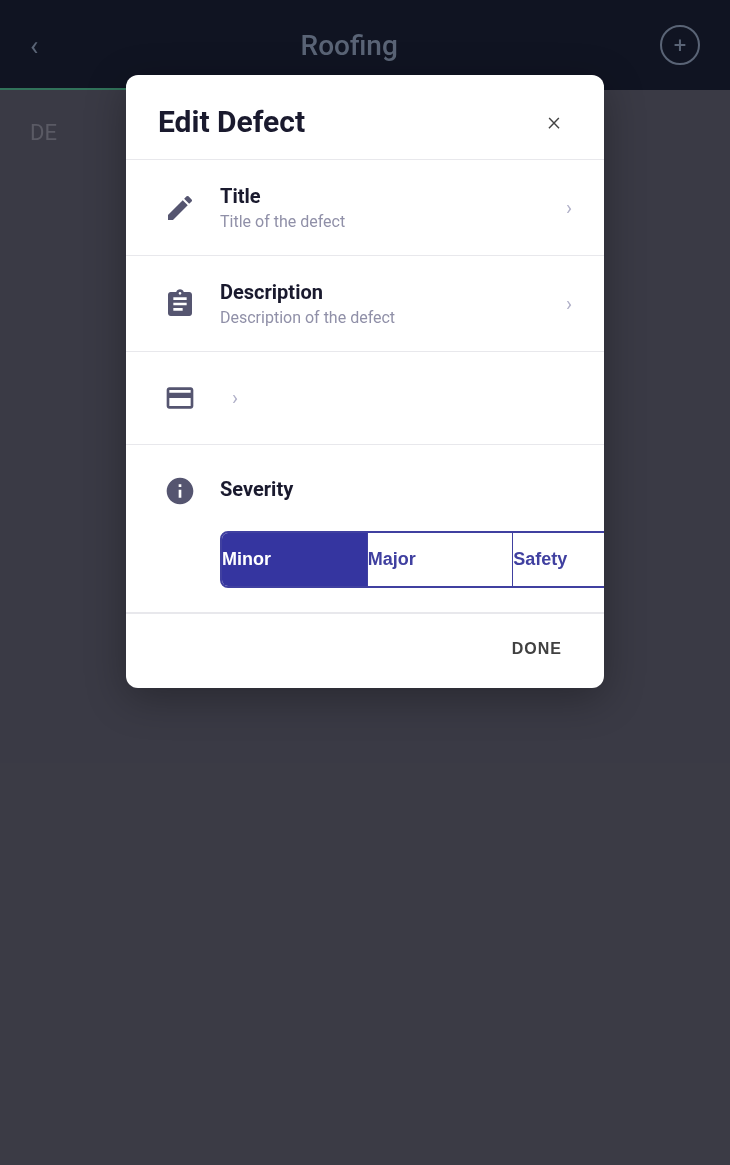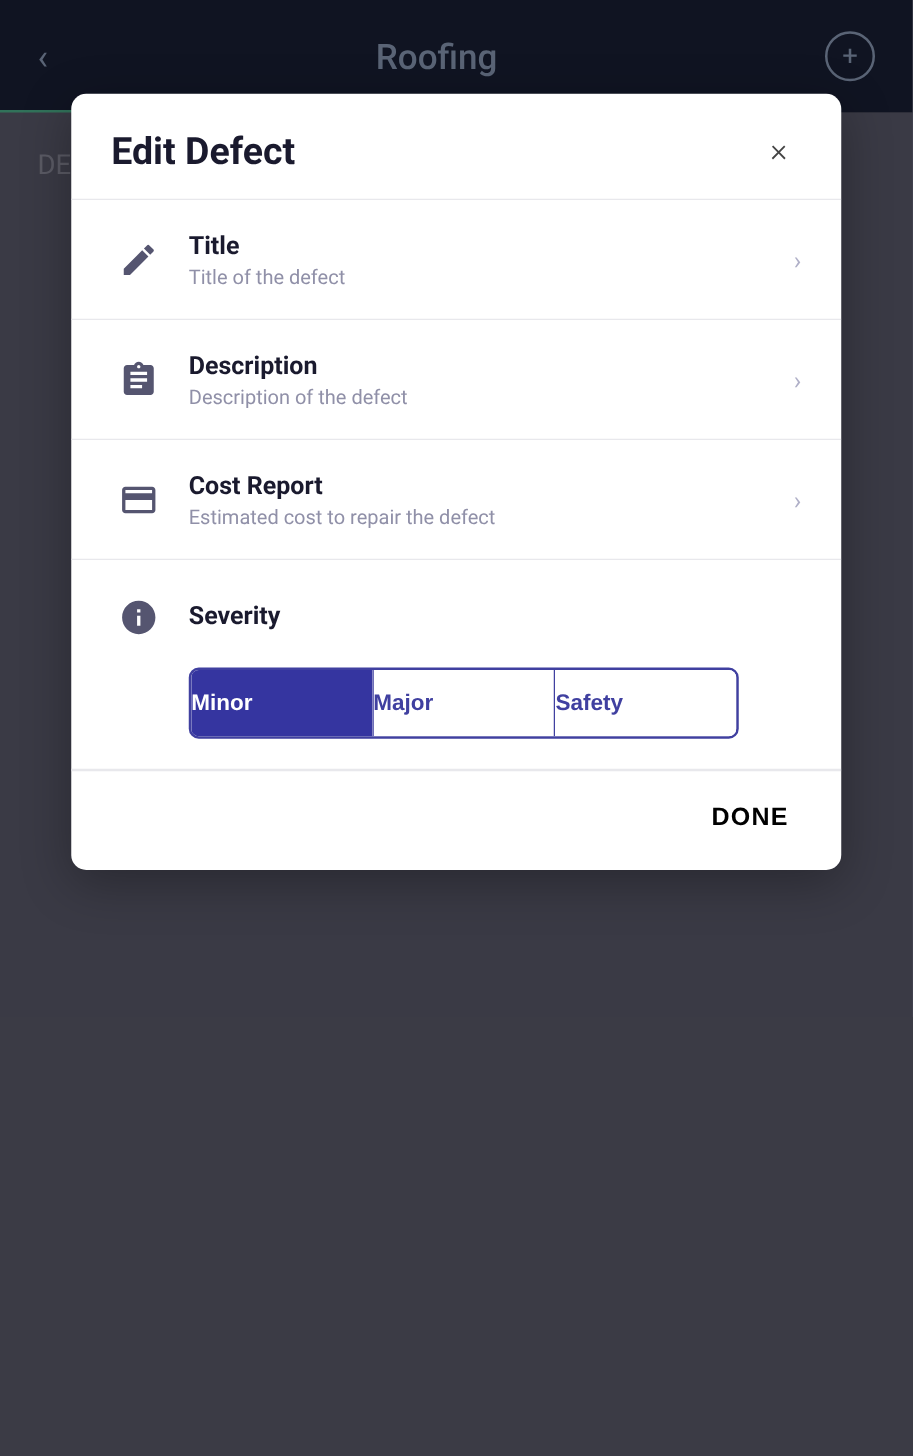"Edit Defect" .modal { width: 616px -> 478px }
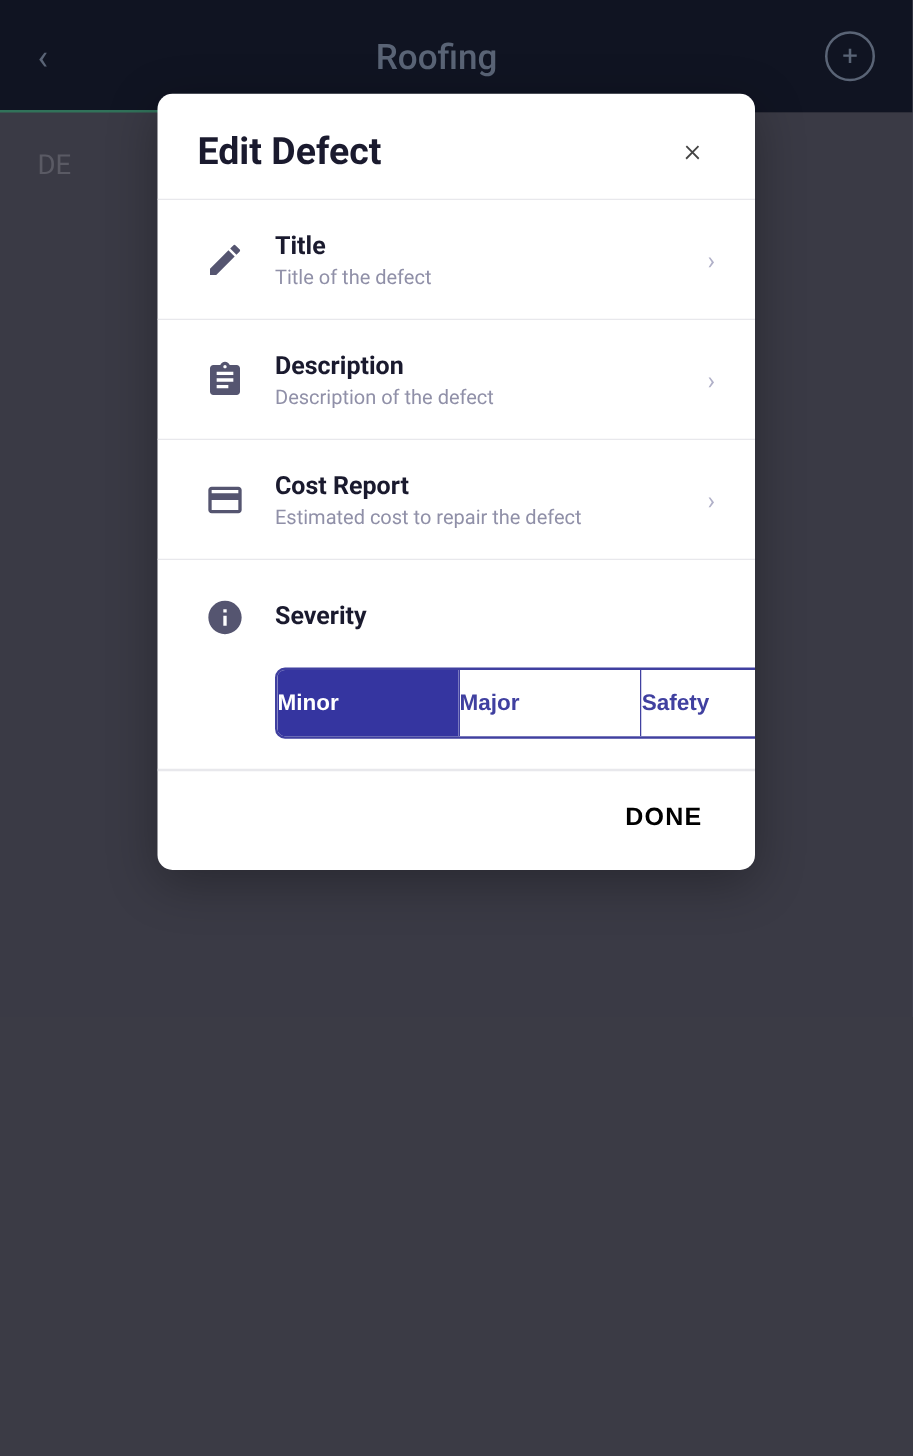"Cost Report" div.row-content { html: <div> <div>Cost Report</div> <div>Estimated cost to repair the defect</div> </div> -> none }
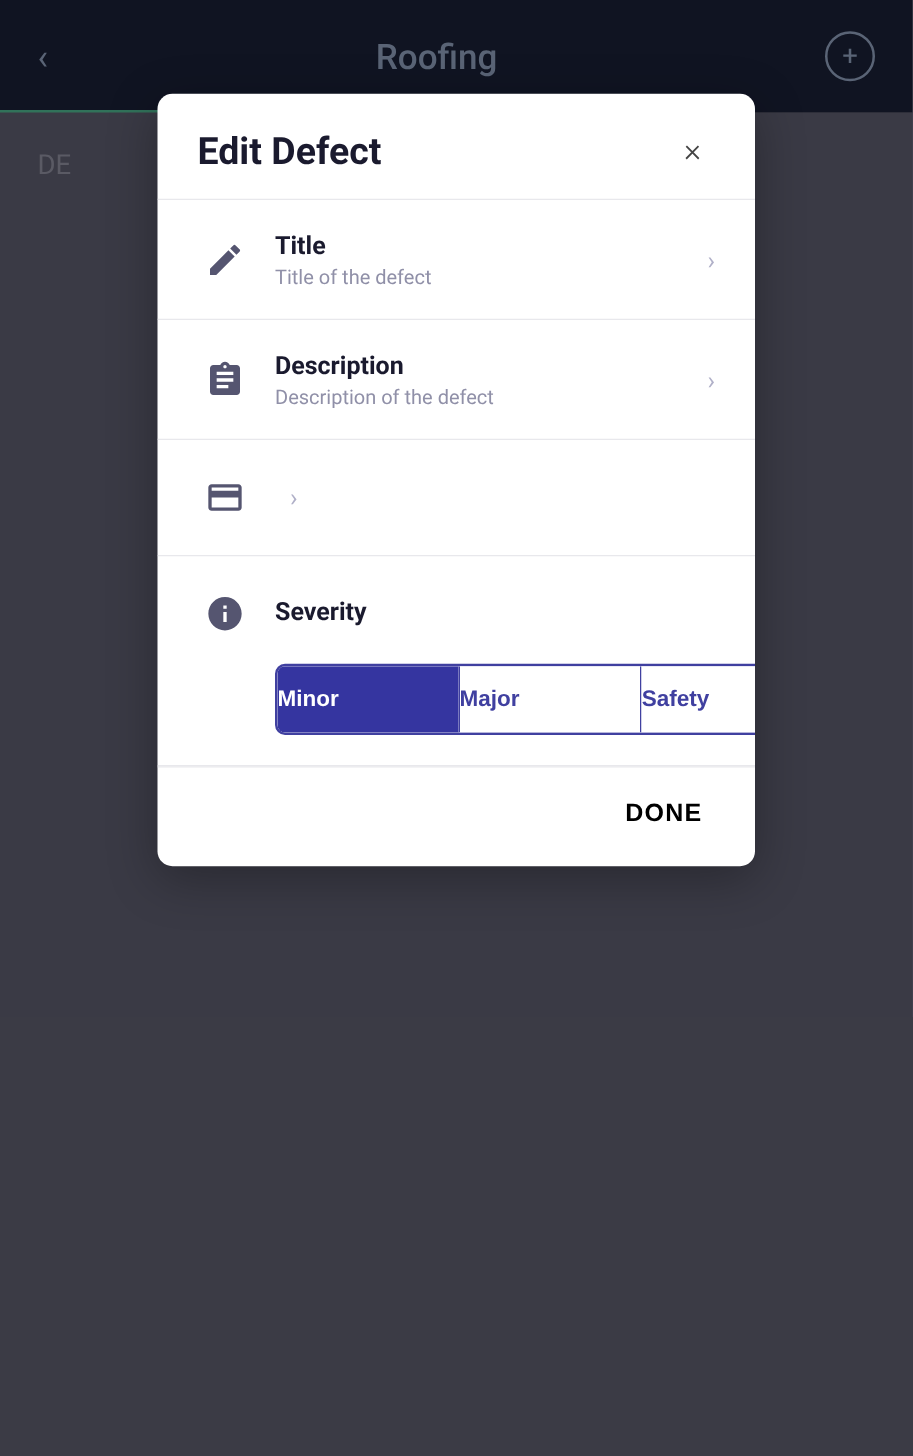"DONE" .done-button { color: #000000 -> #404040; font-size: 20px -> 16px }
